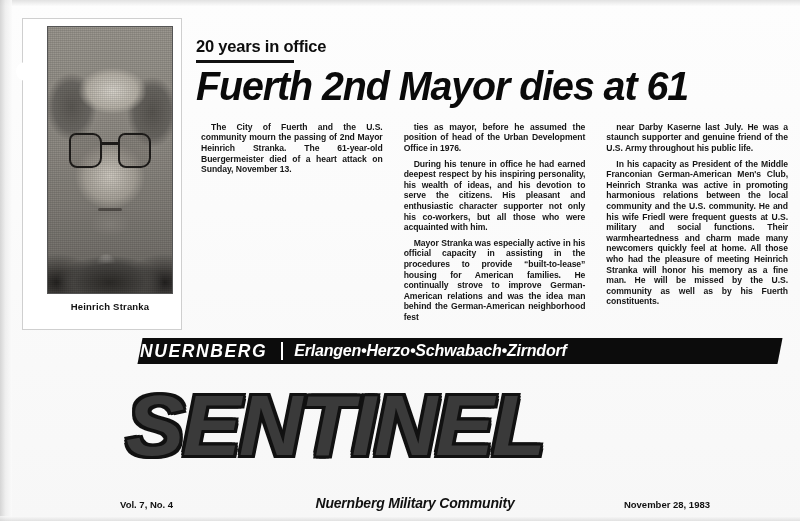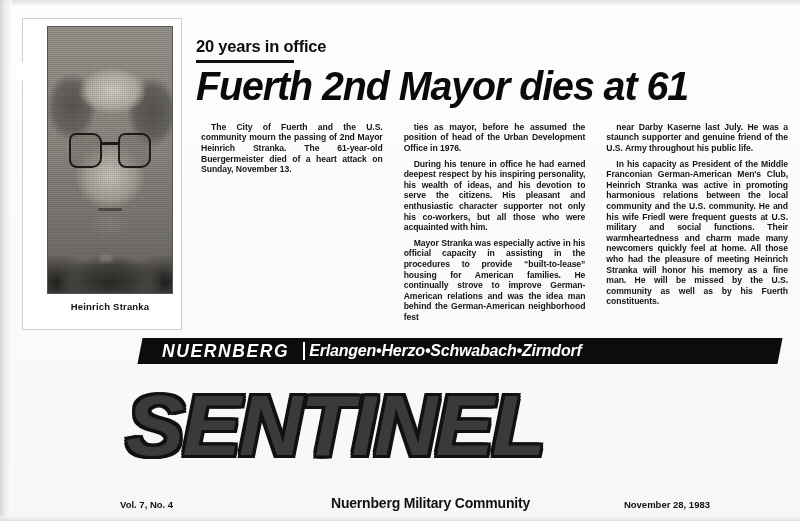"NUERNBERG" #mh-city { padding-left: 22px -> none }
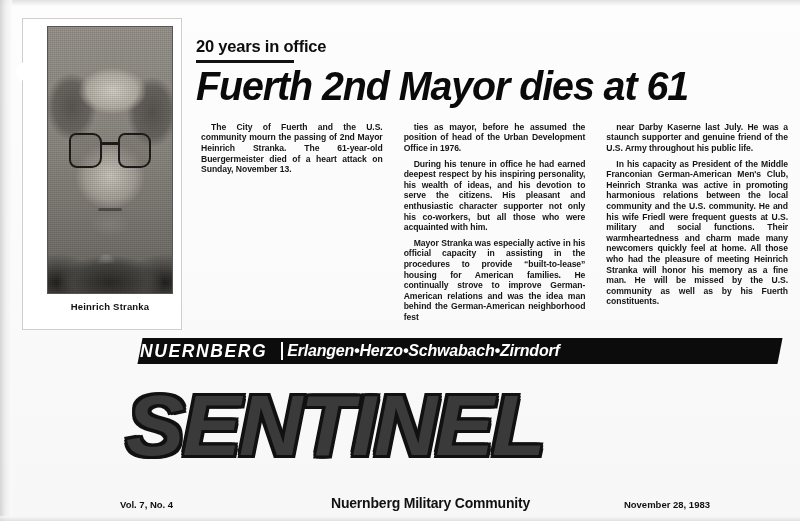"Erlangen•Herzo•Schwabach•Zirndorf" #mh-towns { padding-left: 4px -> 11px }
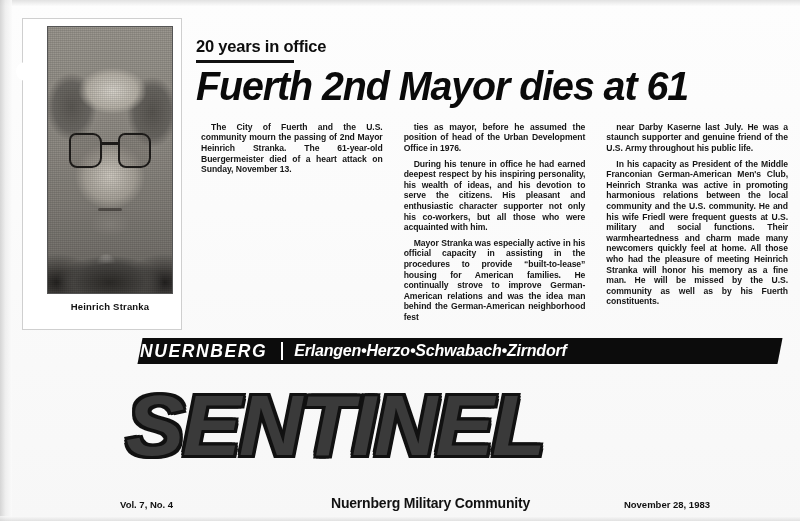"Nuernberg Military Community" #community { font-style: none -> italic; text-align: right -> center }
